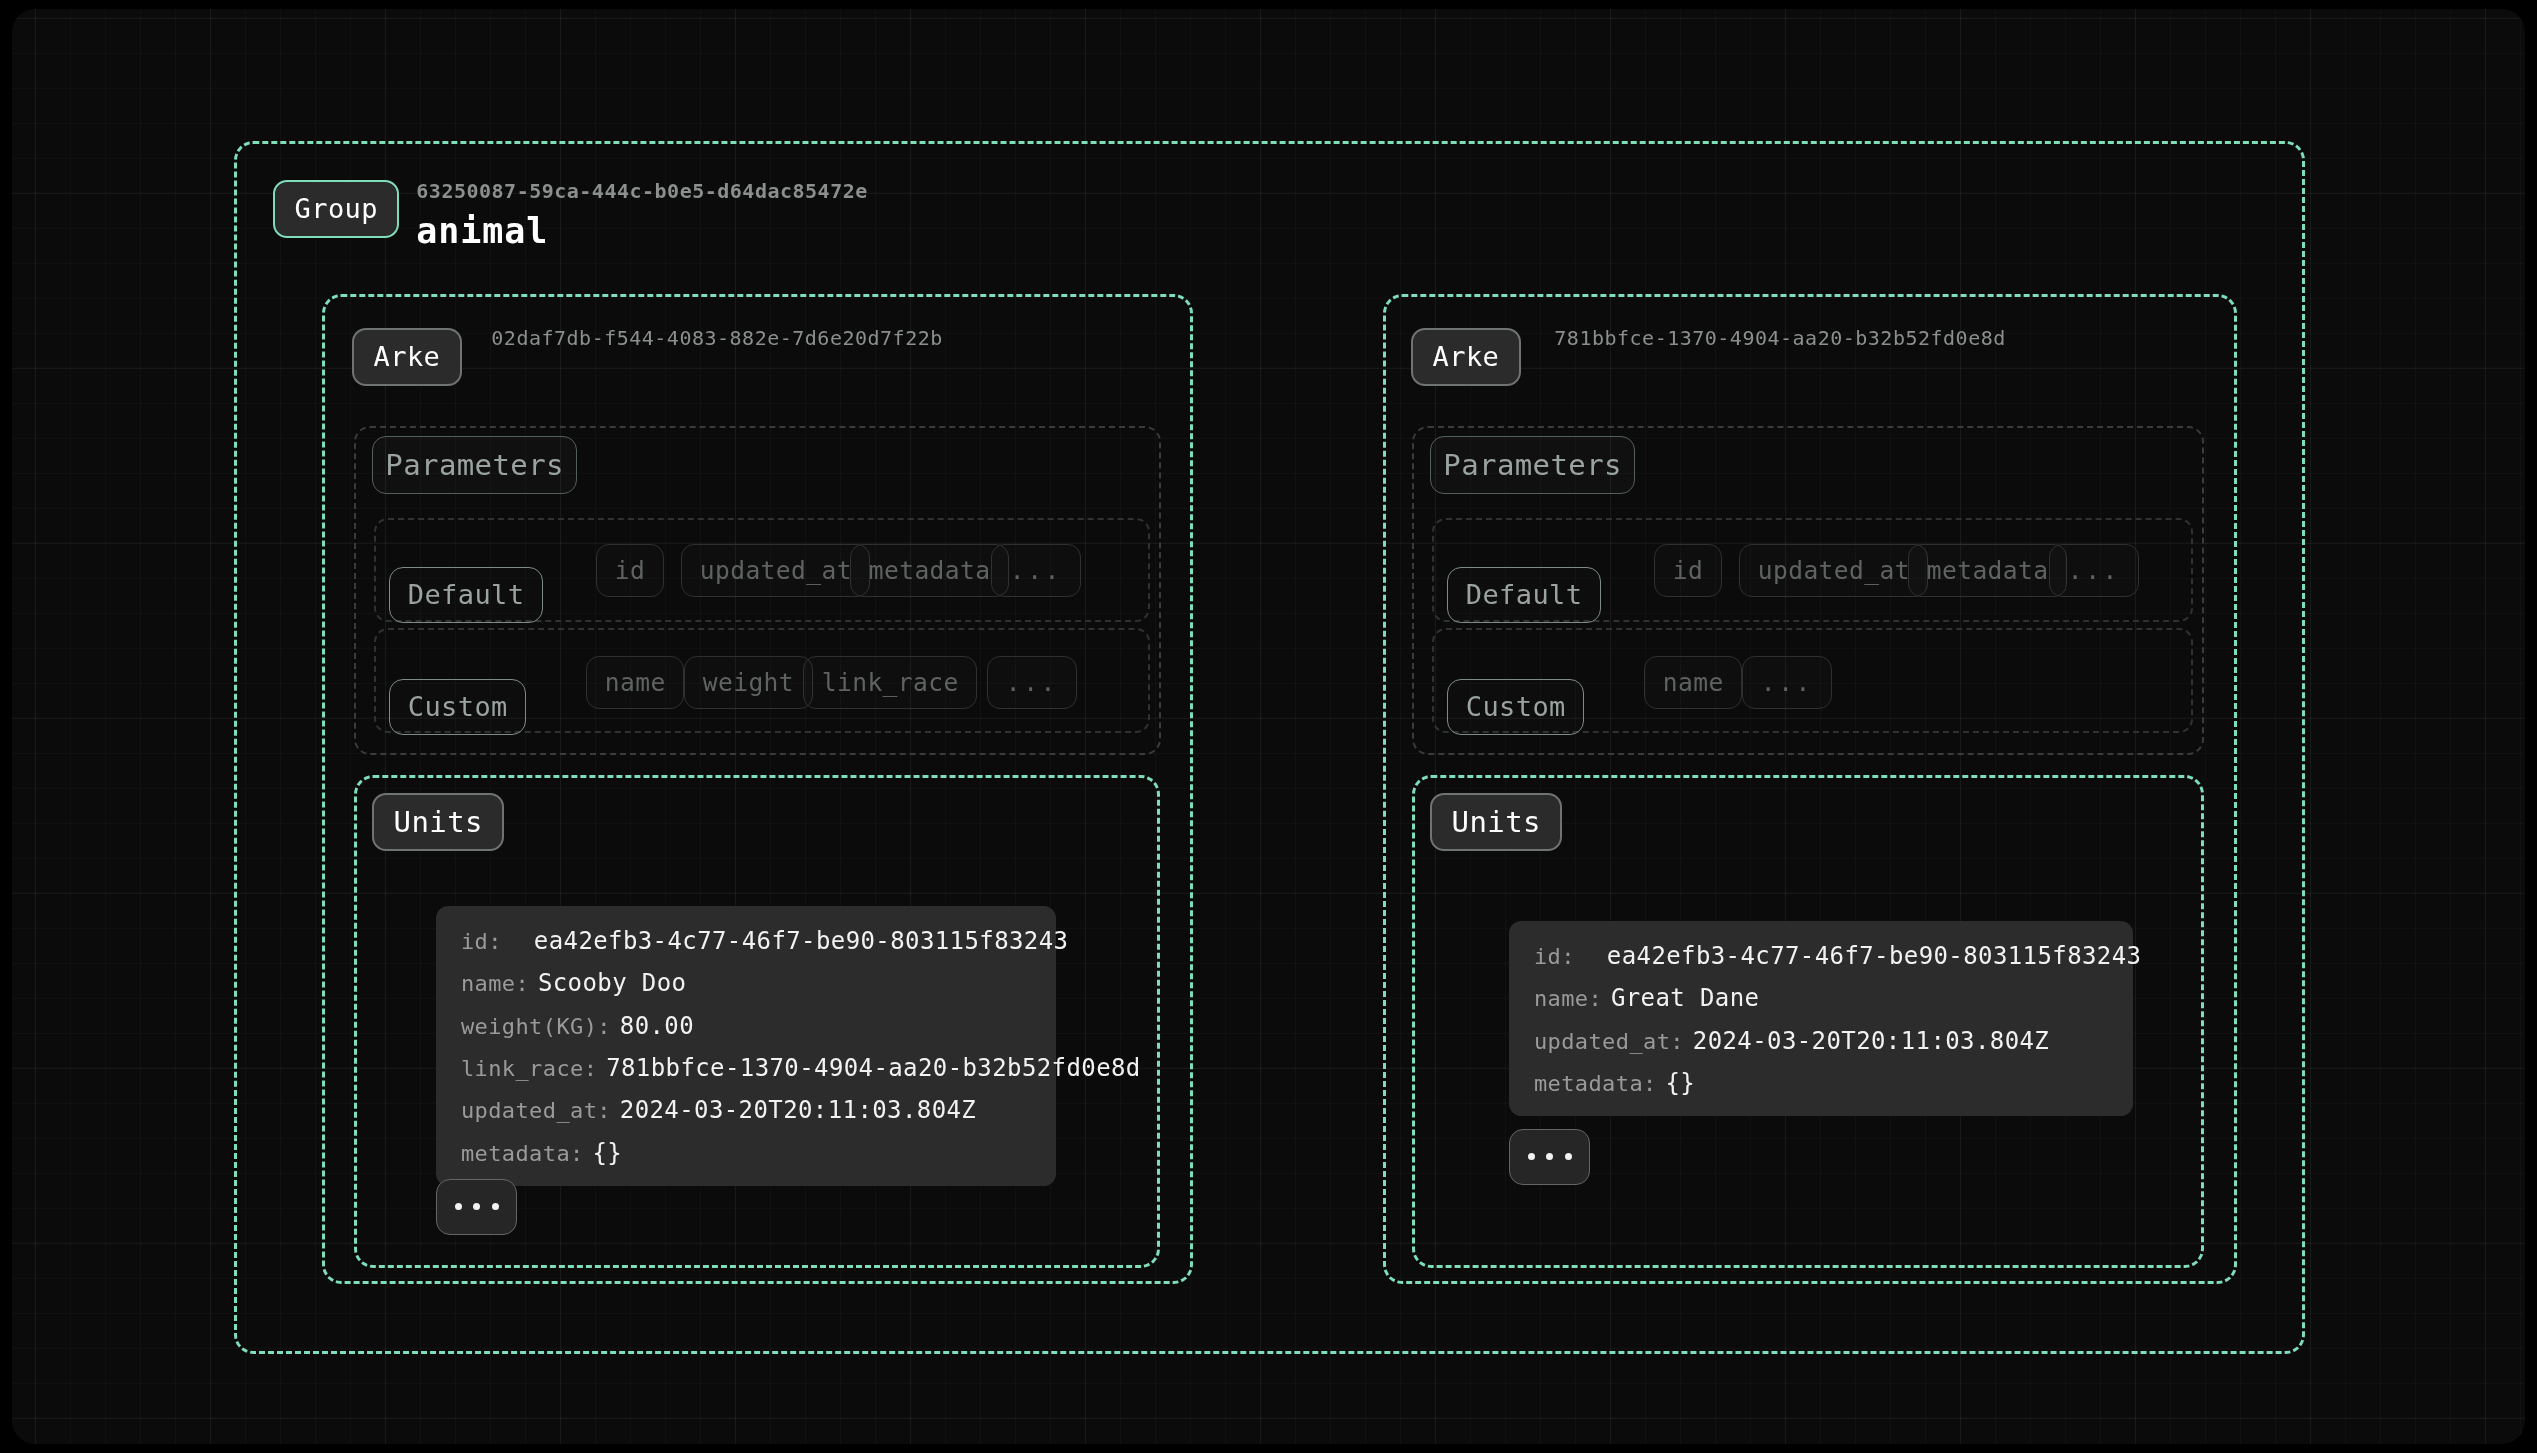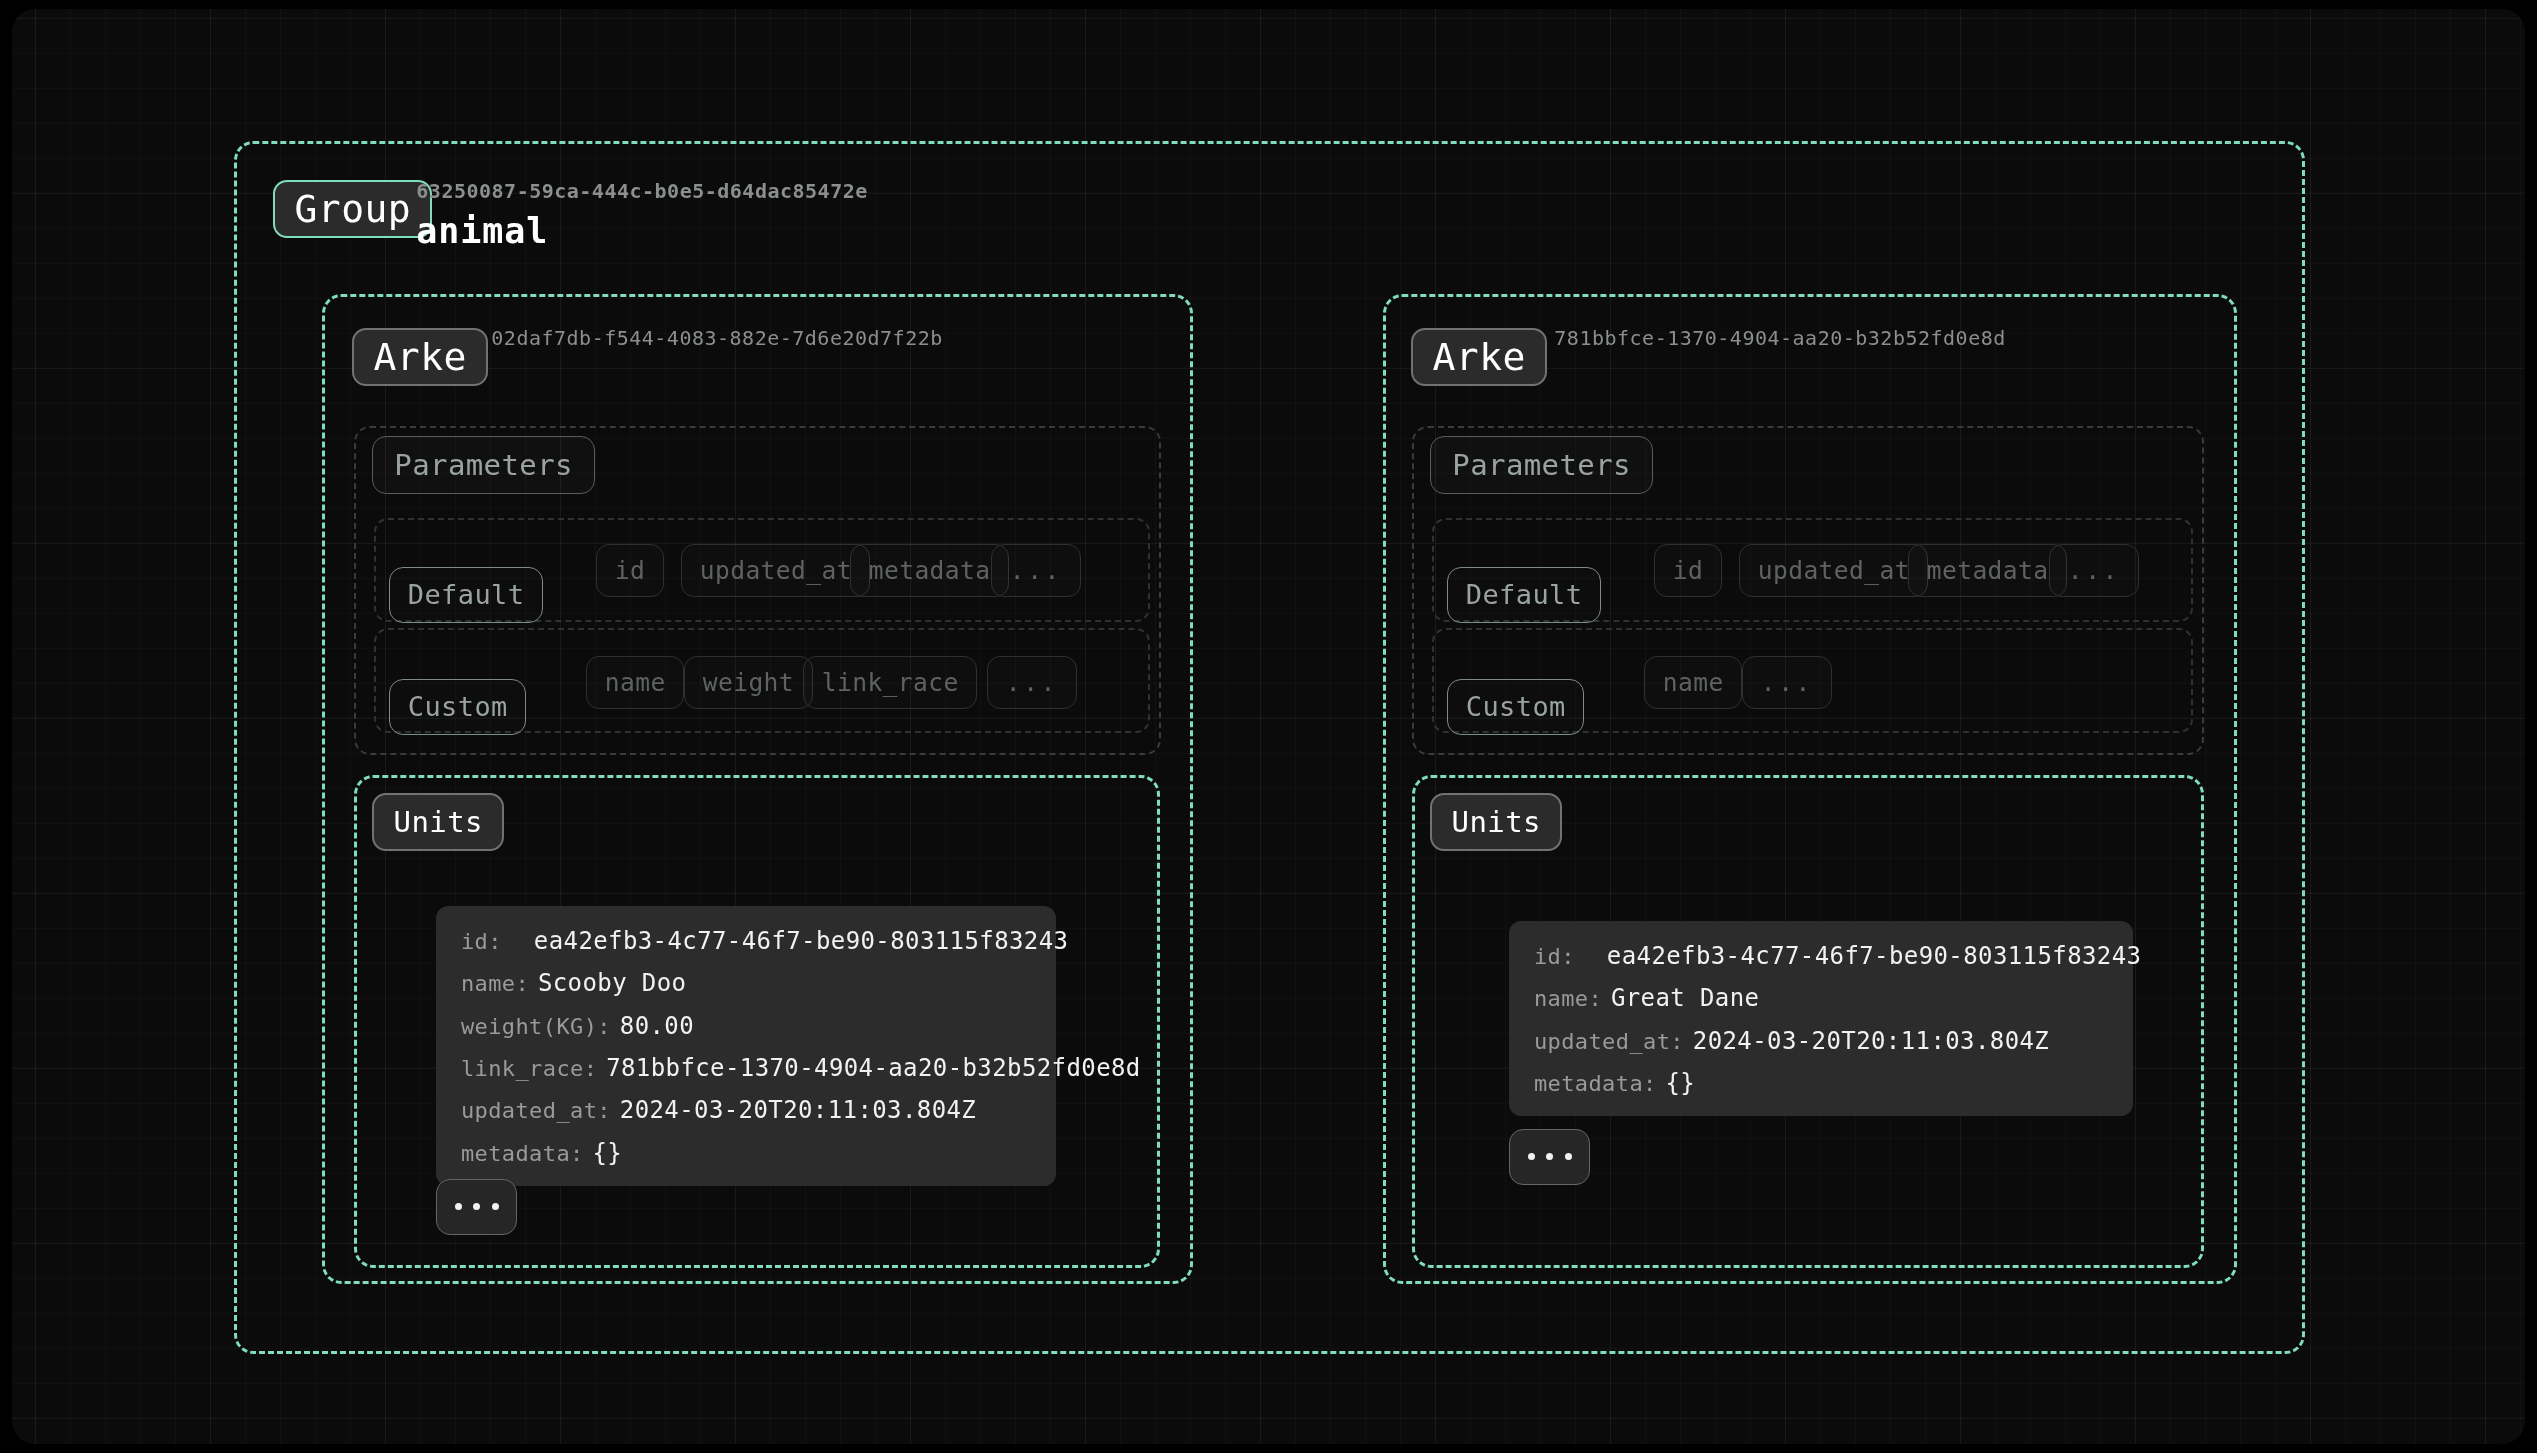"Group" .badge { font-size: 38px -> 27px }
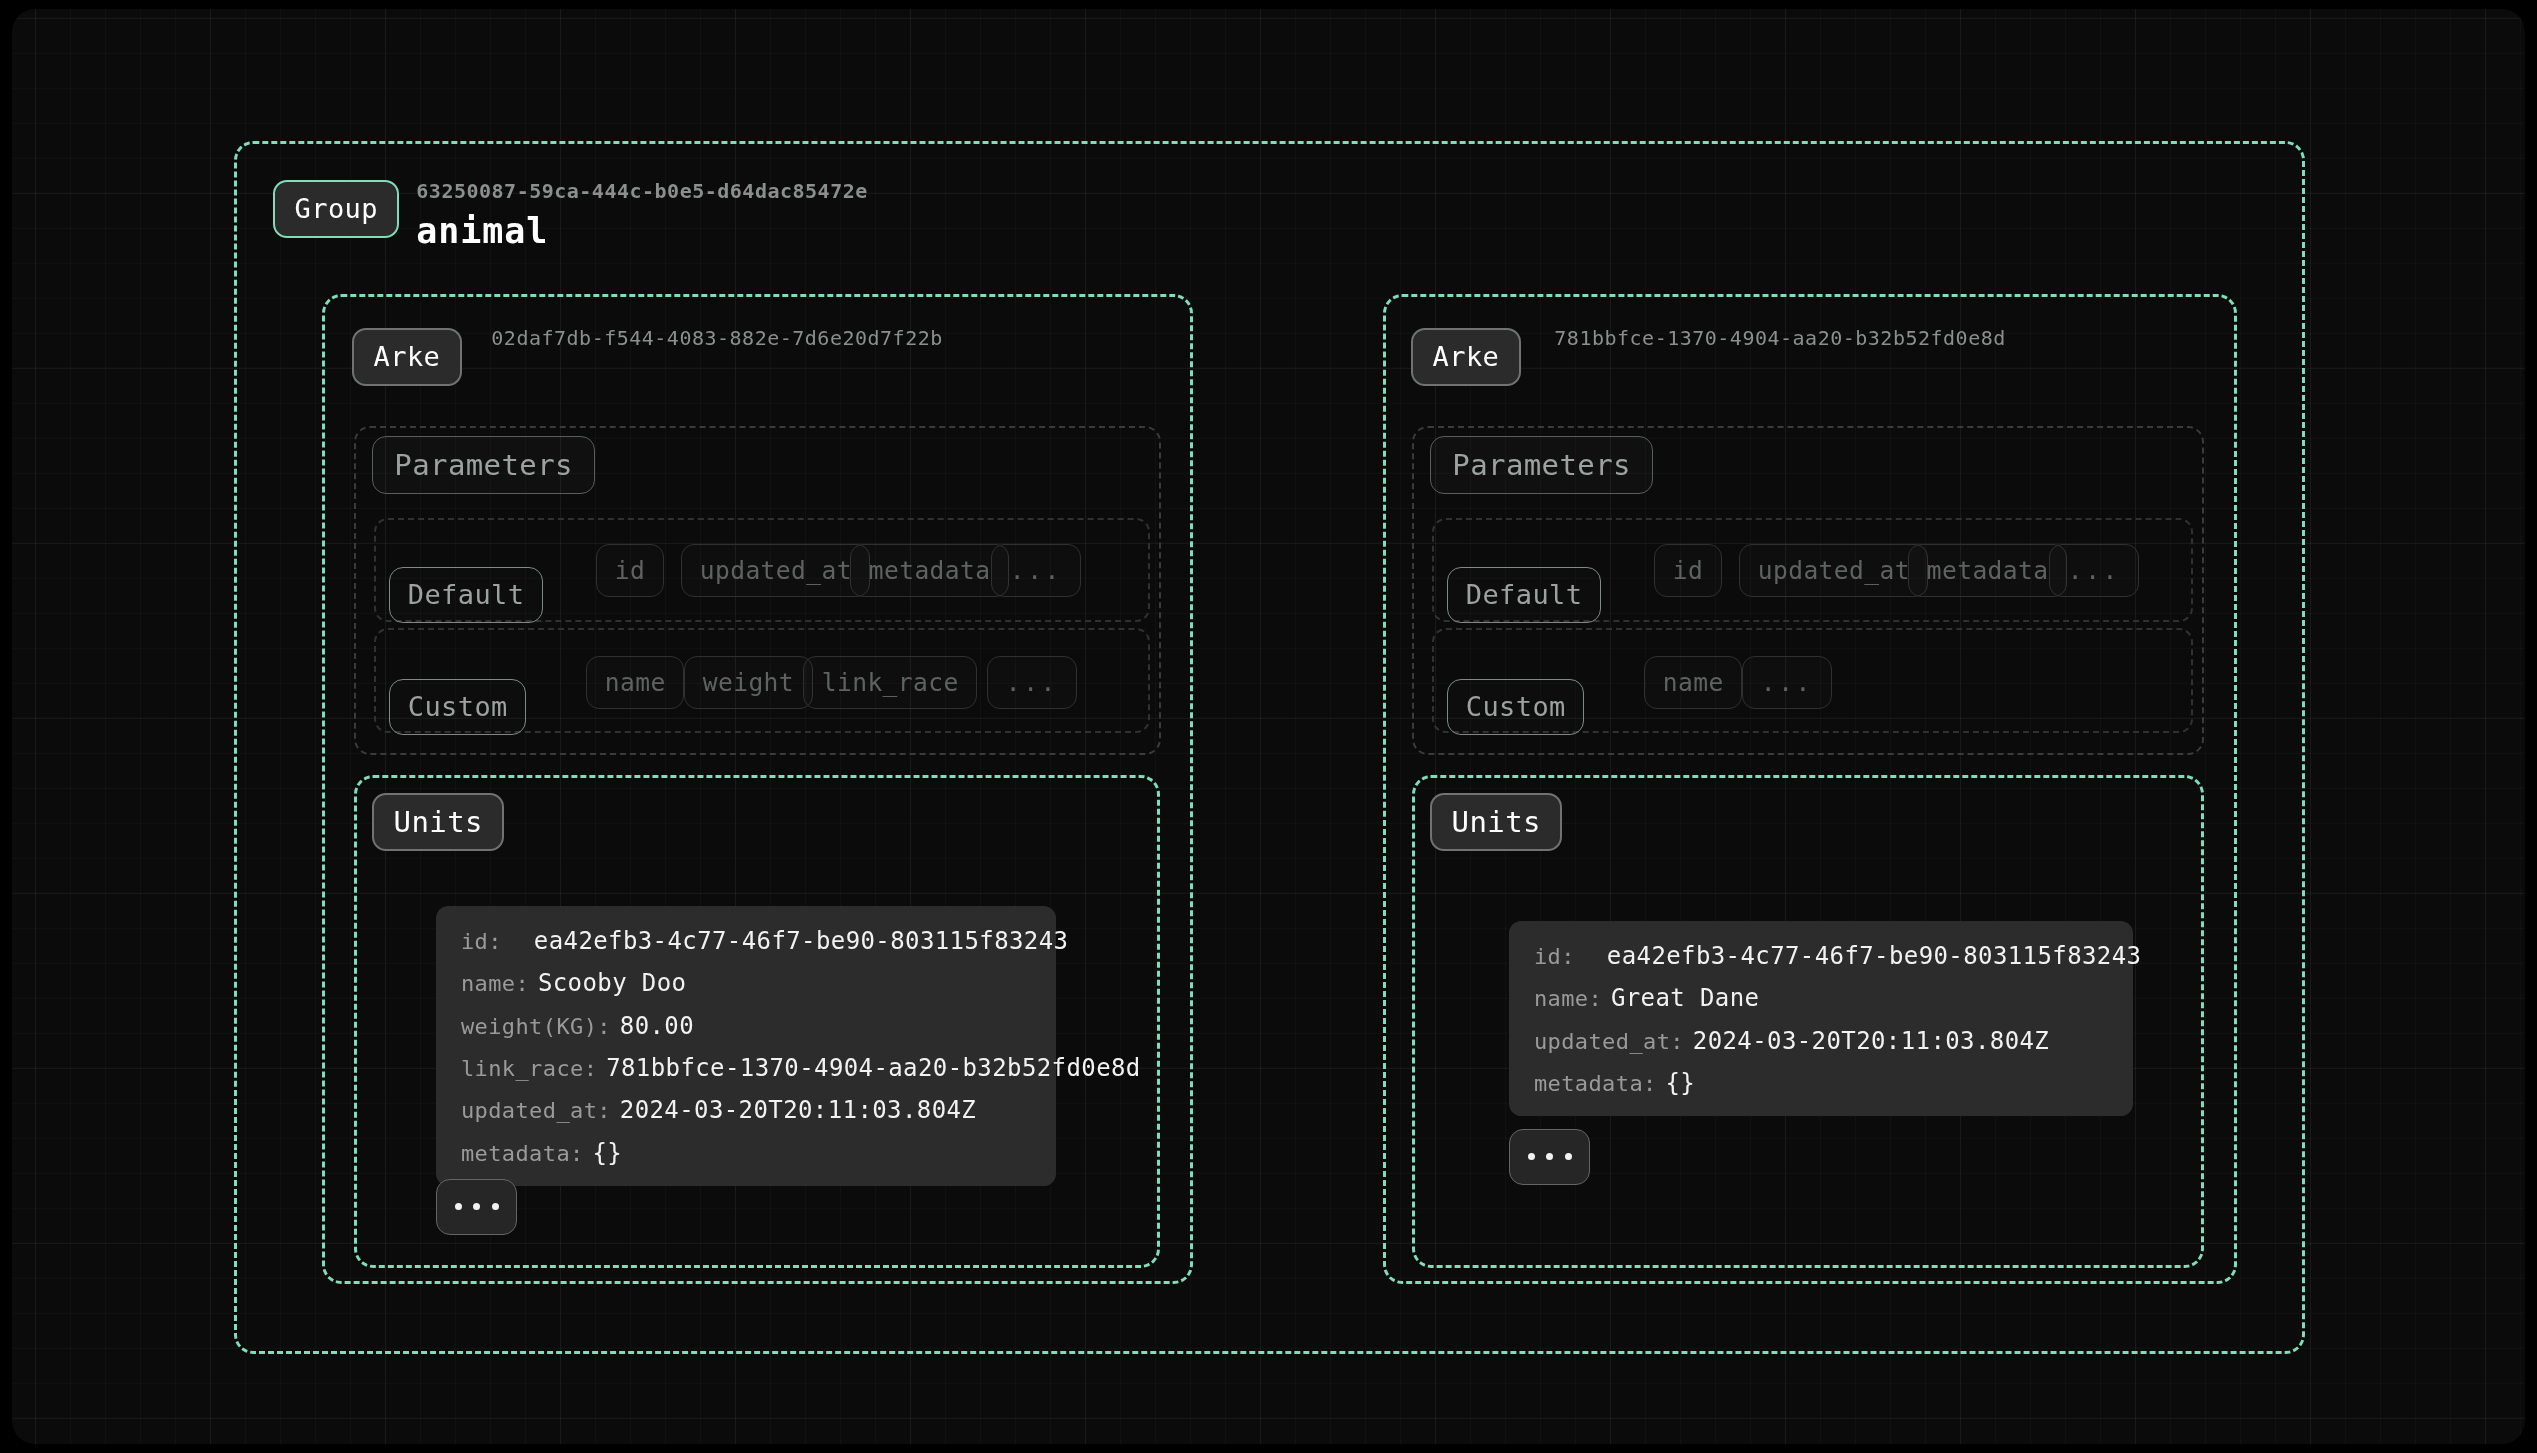"Parameters" .pill.section-pill { padding: 0 21px -> 0 12px }
